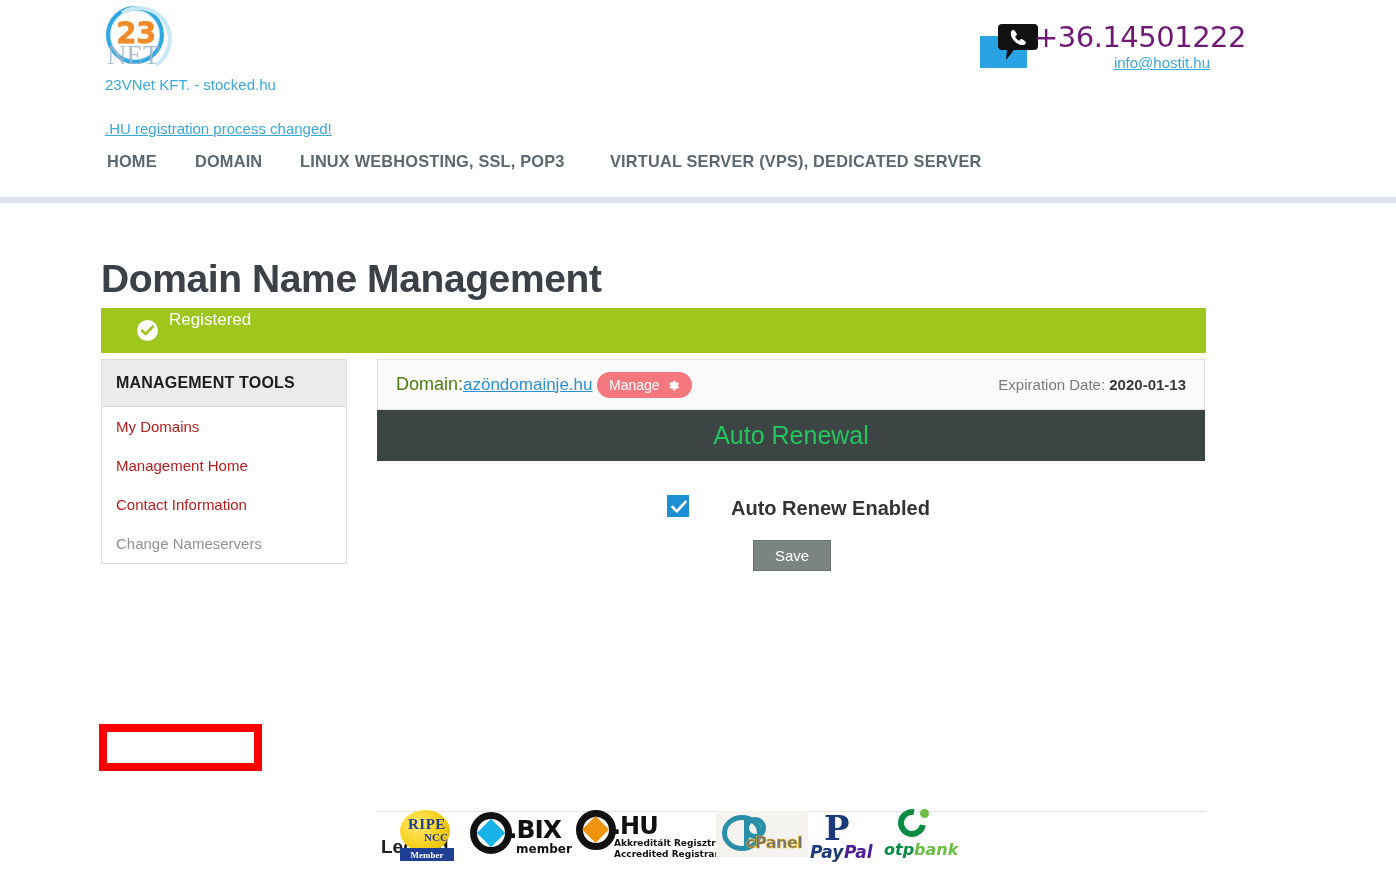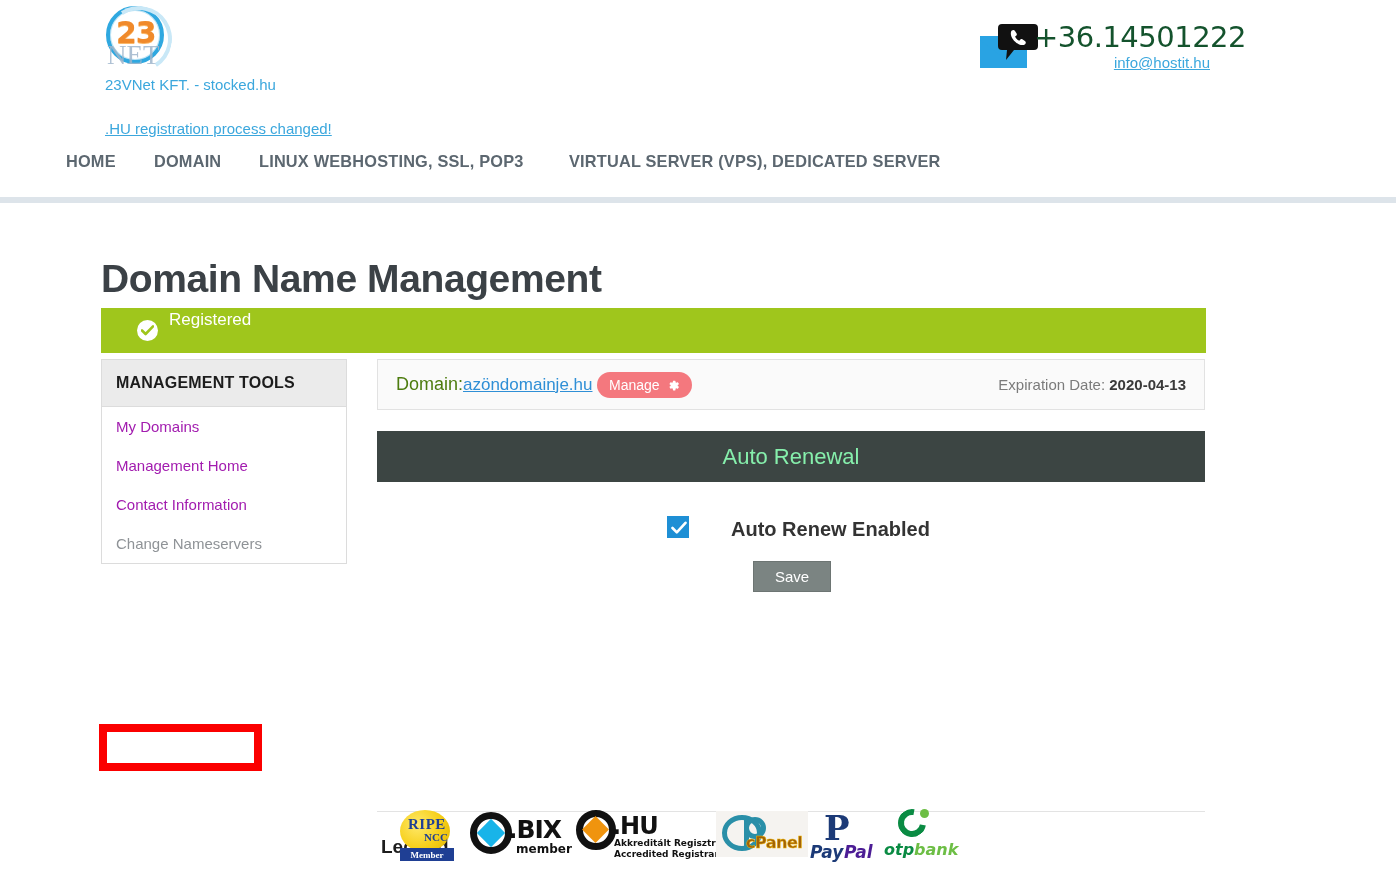"+36.14501222" .phone-num { color: #14532d -> #701a75 }
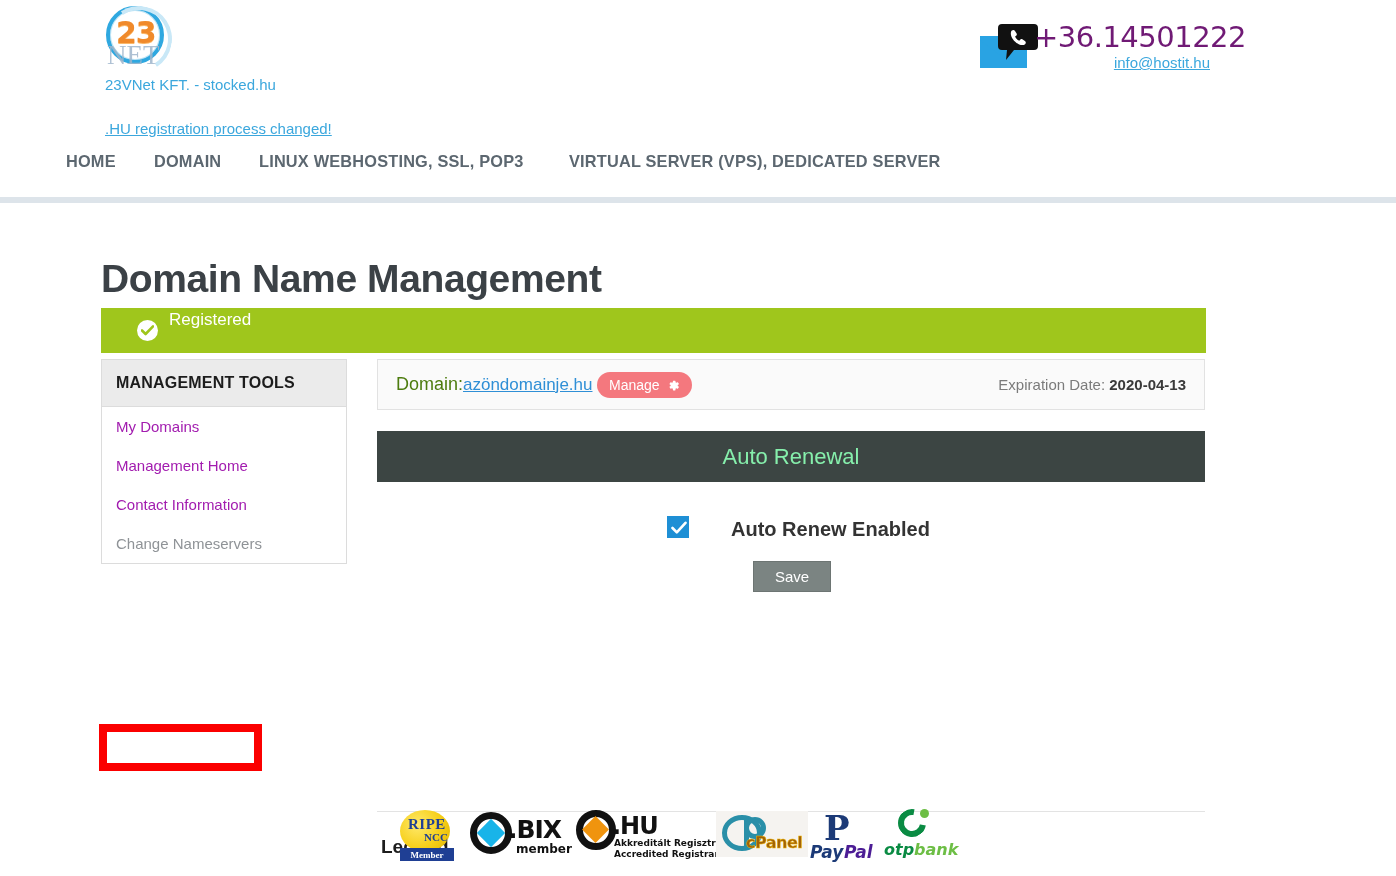"HOME DOMAIN LINUX WEBHOSTING, SSL," .nav-inner { margin-left: 66px -> 107px }
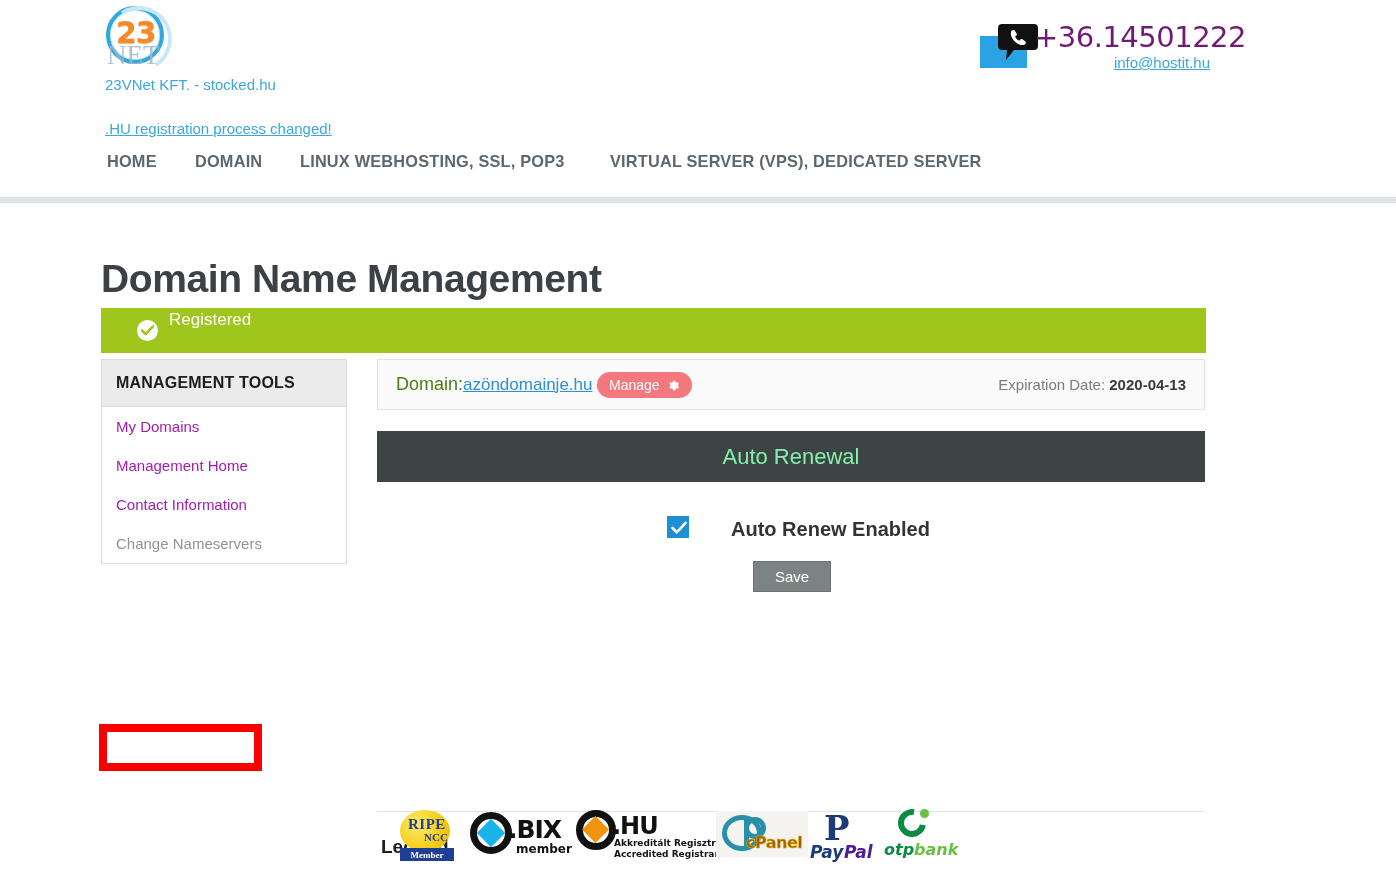"2020-04-13" b { text: 2020-04-13 -> 2020-01-13 }
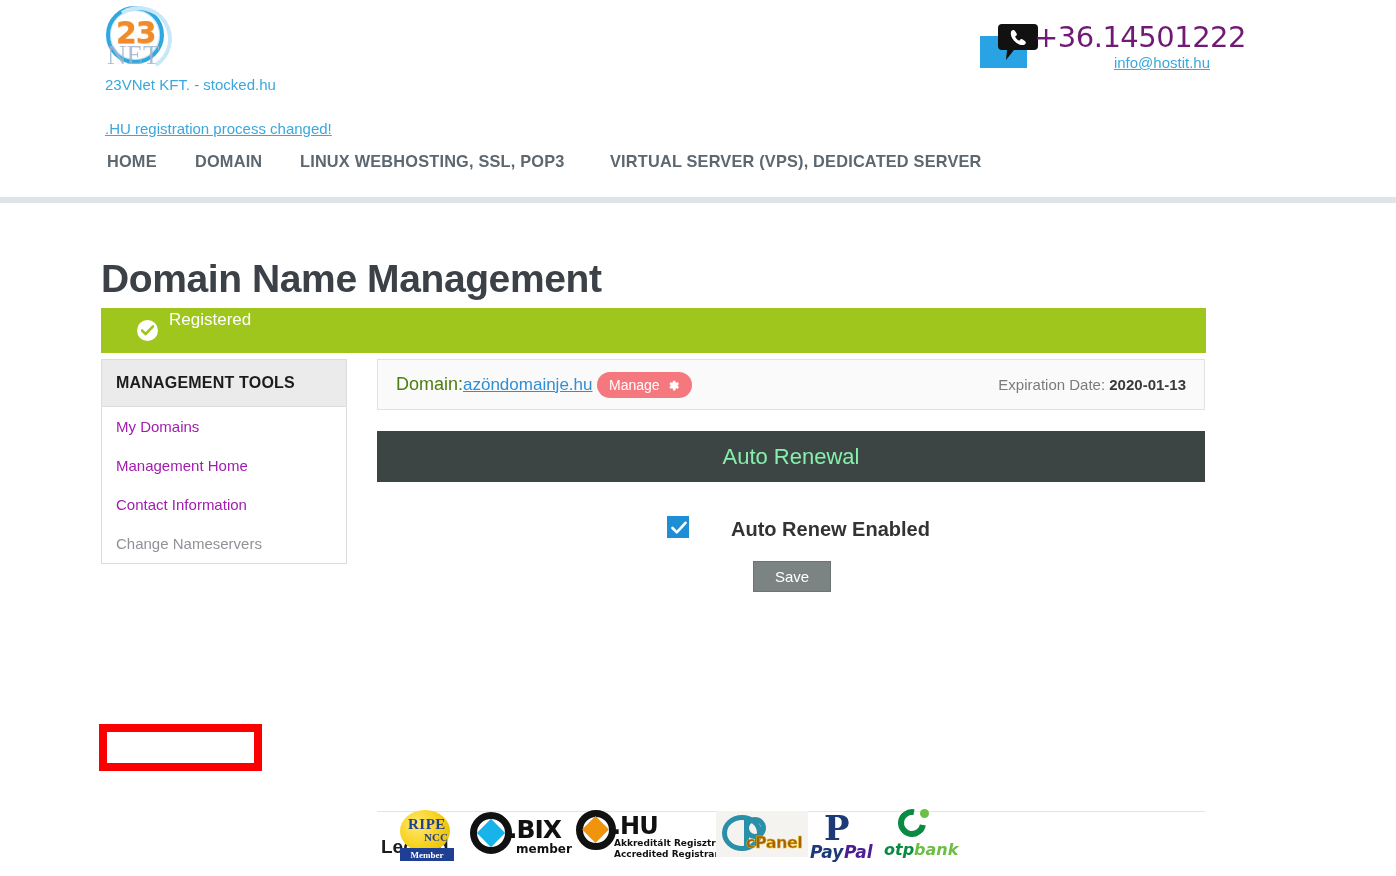"My Domains" .side-item { color: #a21caf -> #b91c1c }
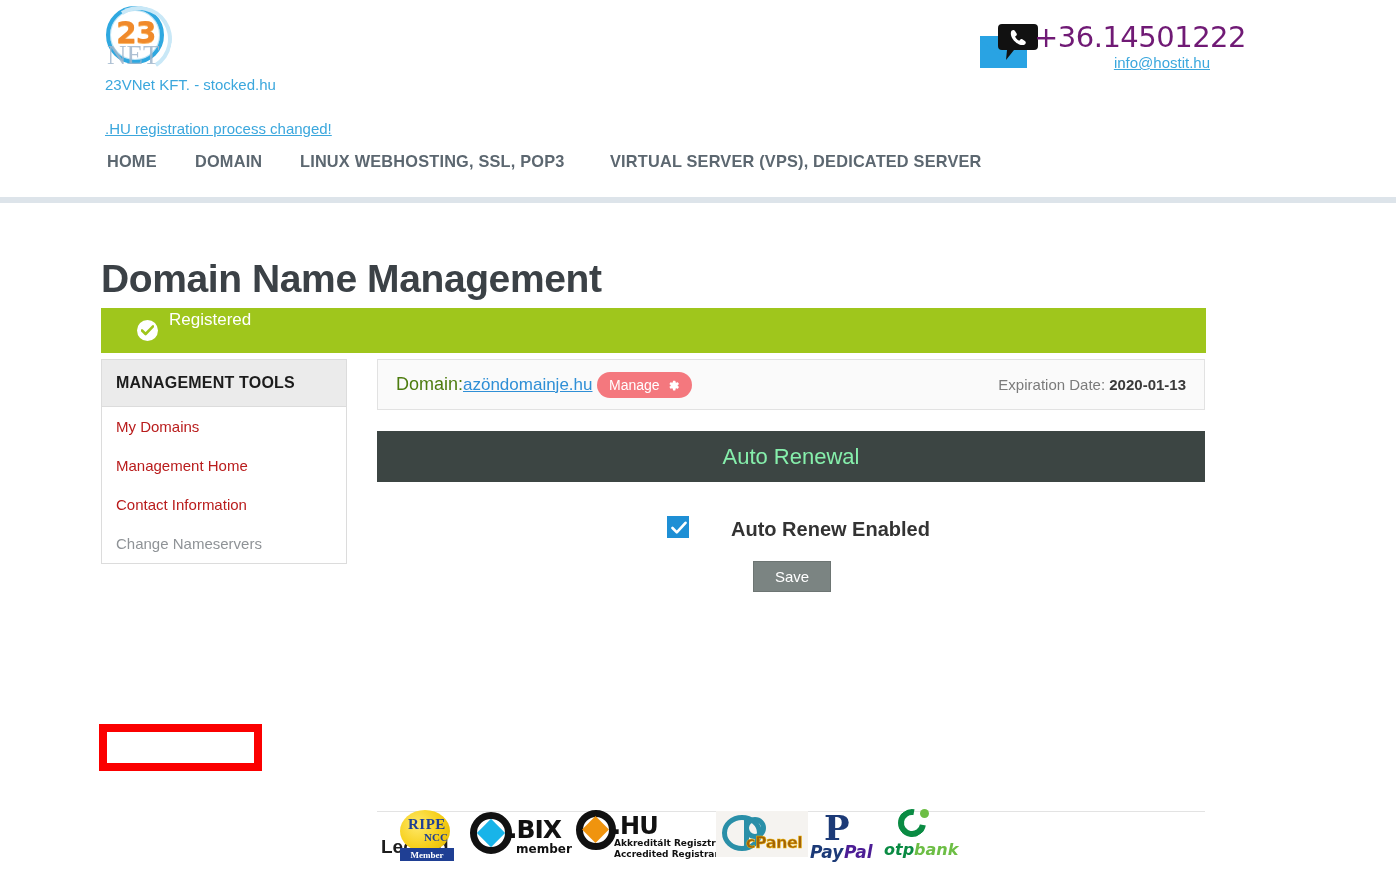"Auto Renewal" .auto-head { color: #86efac -> #22c55e; font-size: 22px -> 25px; margin-top: 21px -> none }
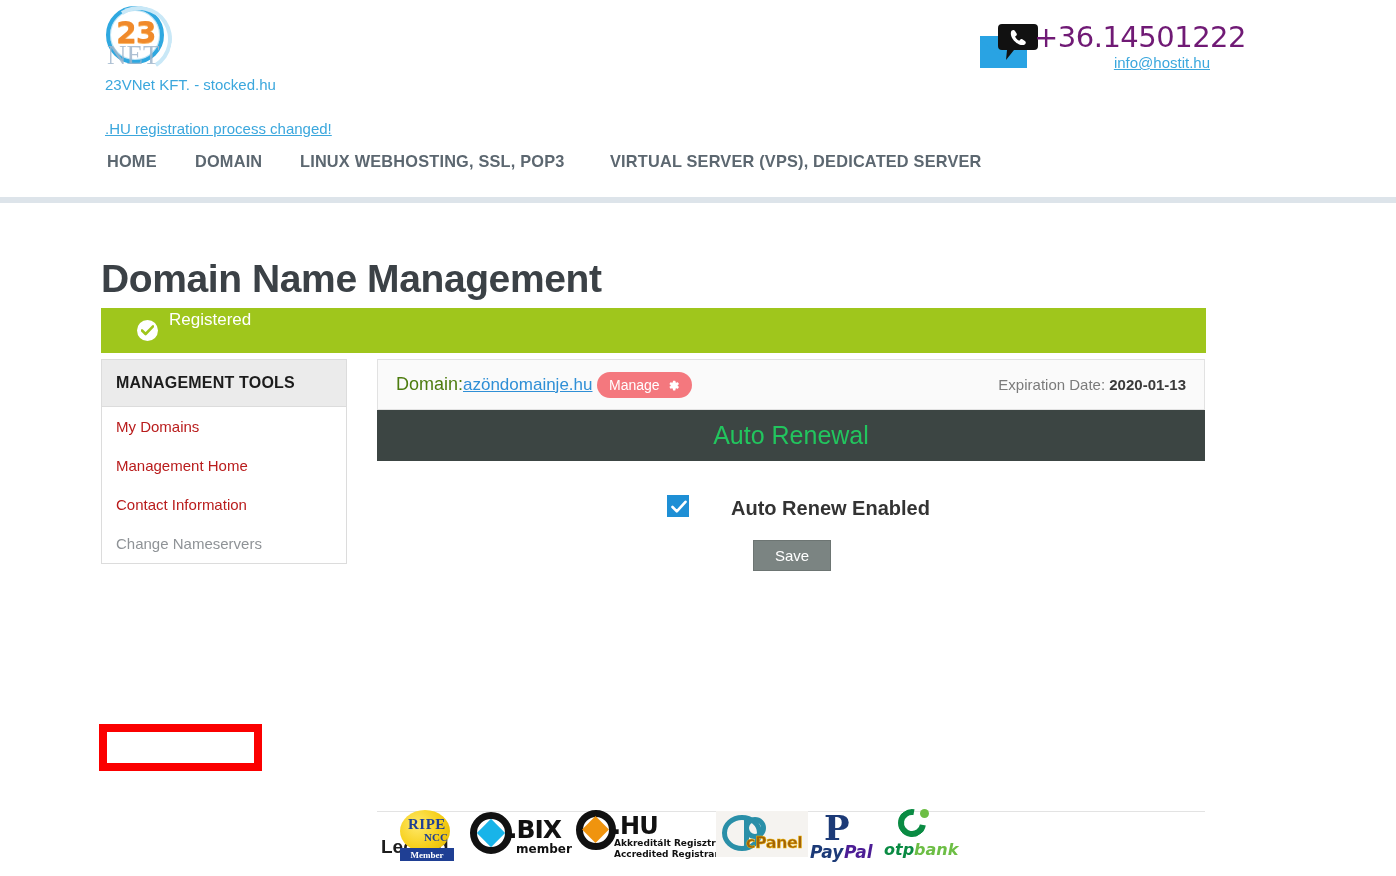"cPanel" .cpanel-txt { color: #a16207 -> #737373 }
